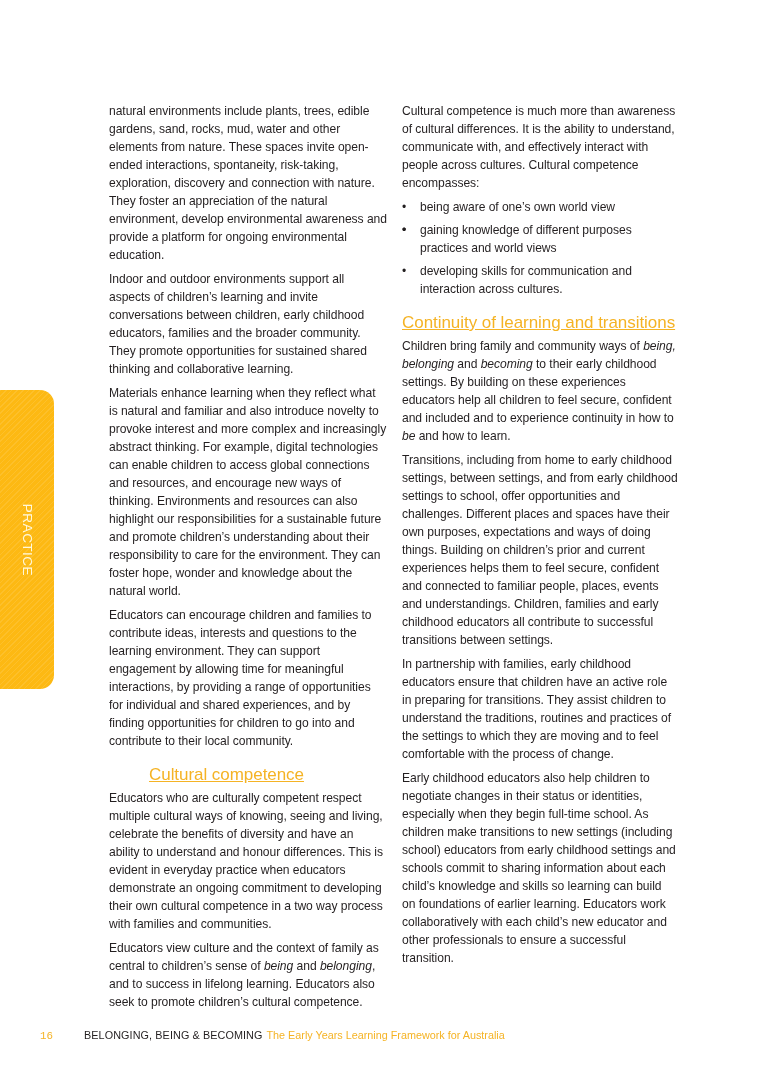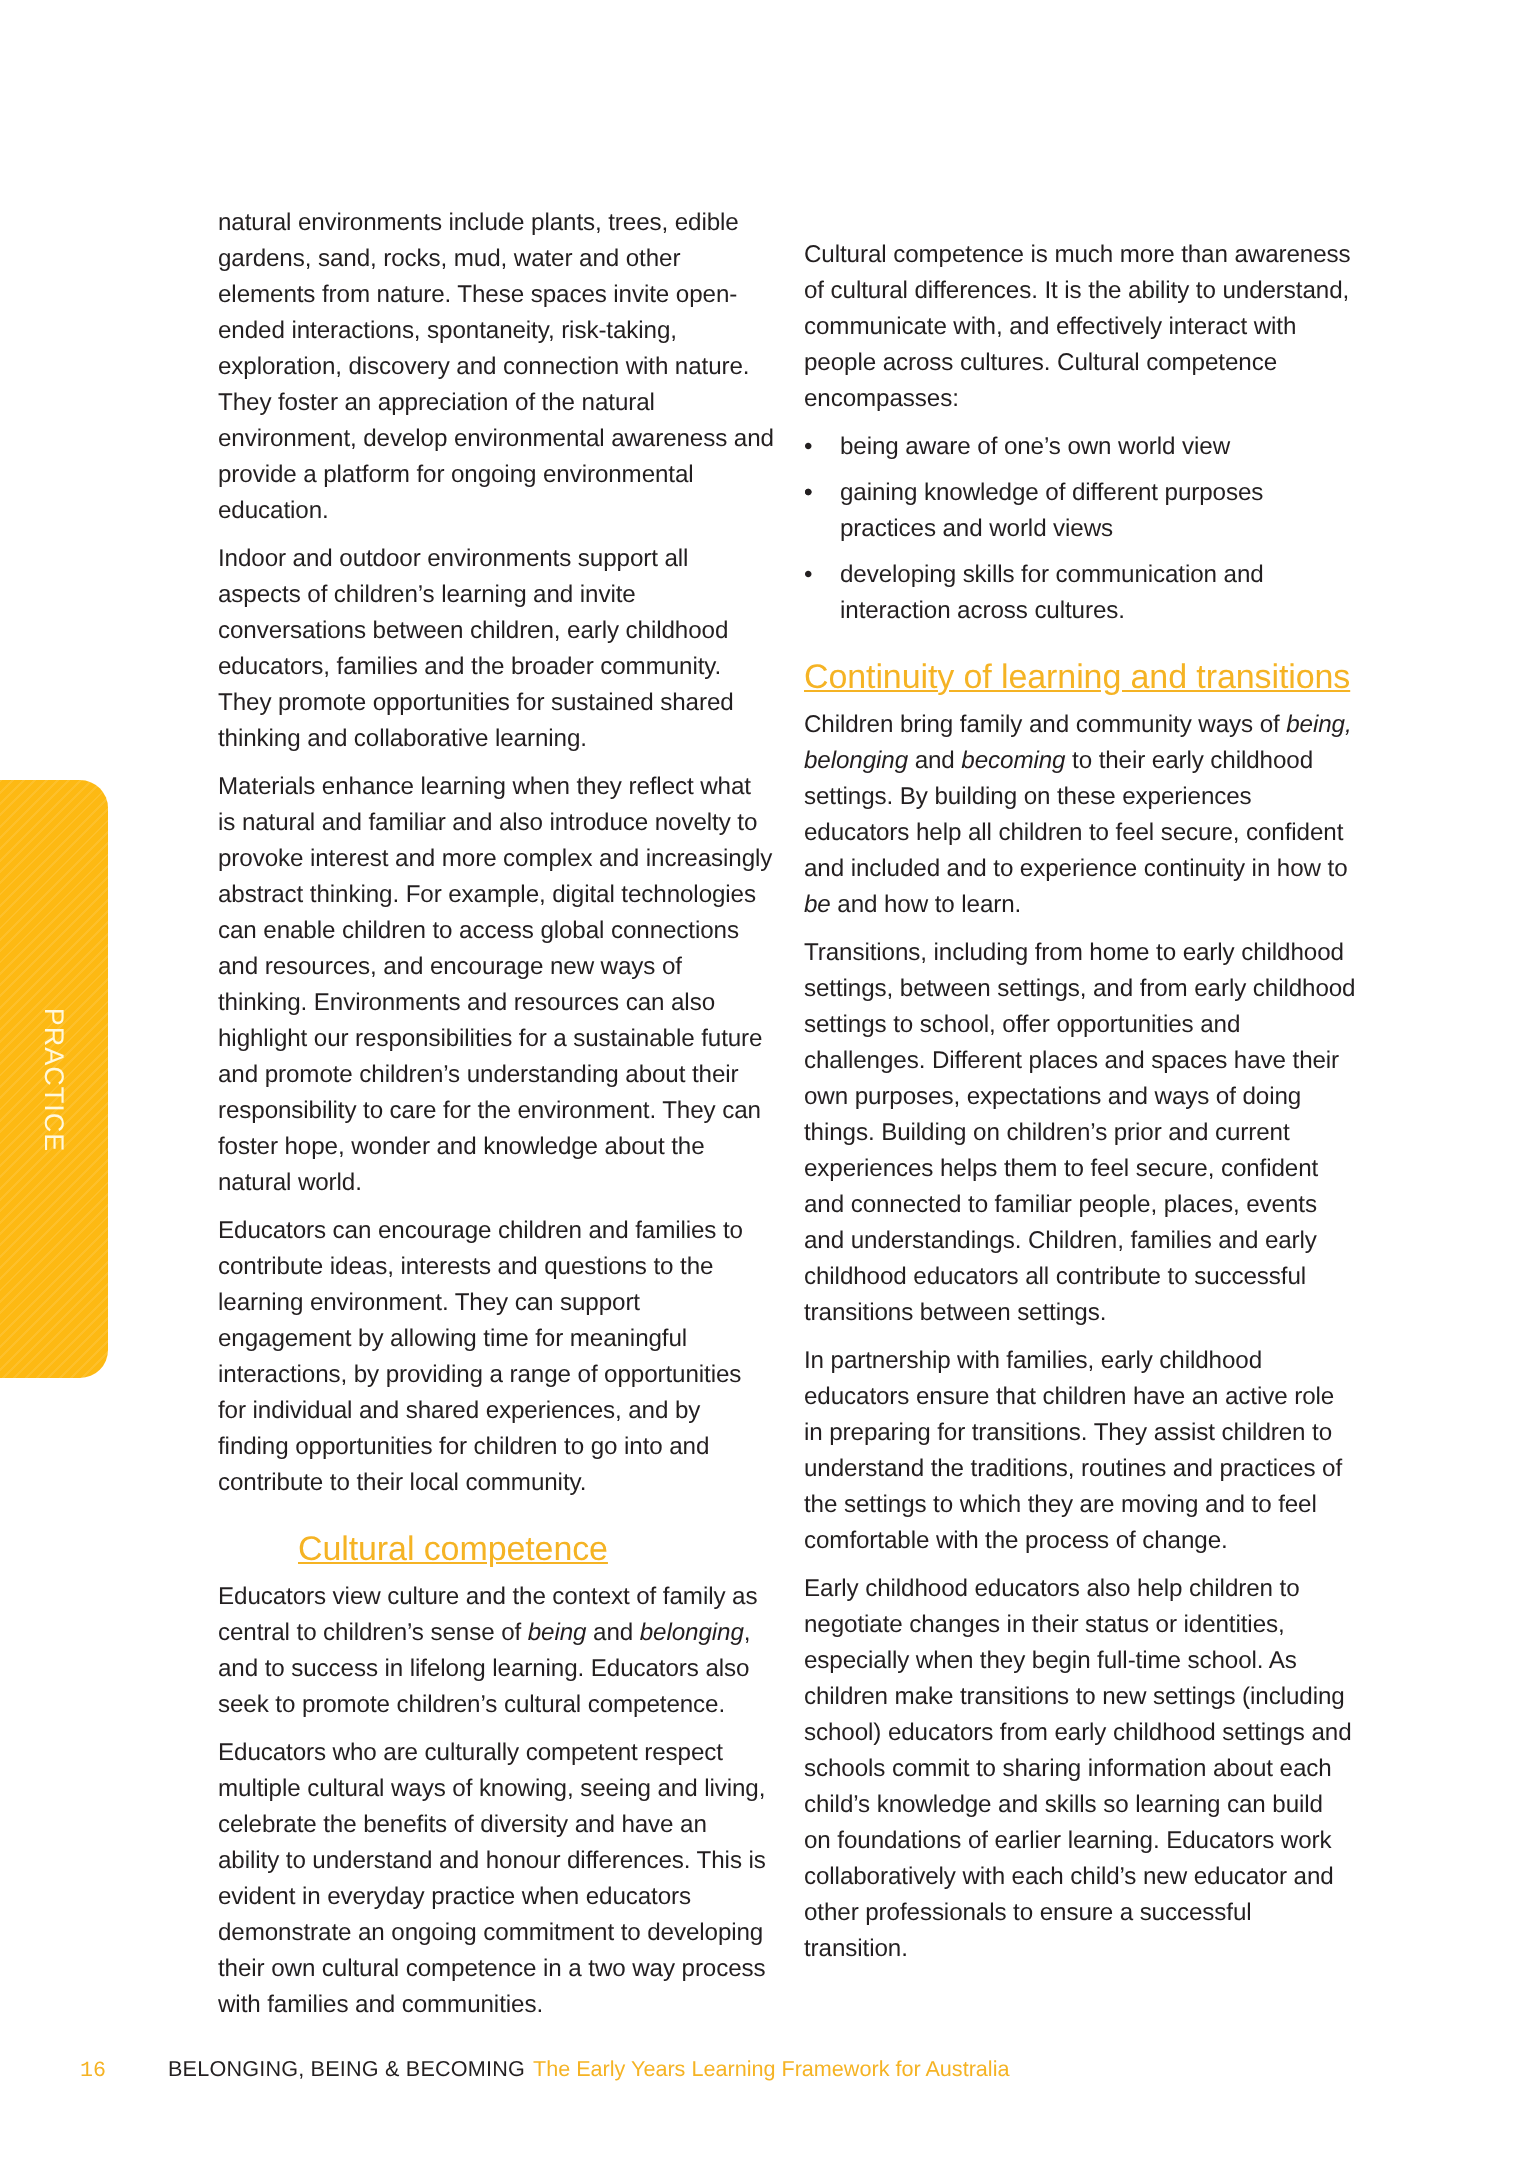"Cultural competence is much more" .col-right { margin-top: 16px -> none }
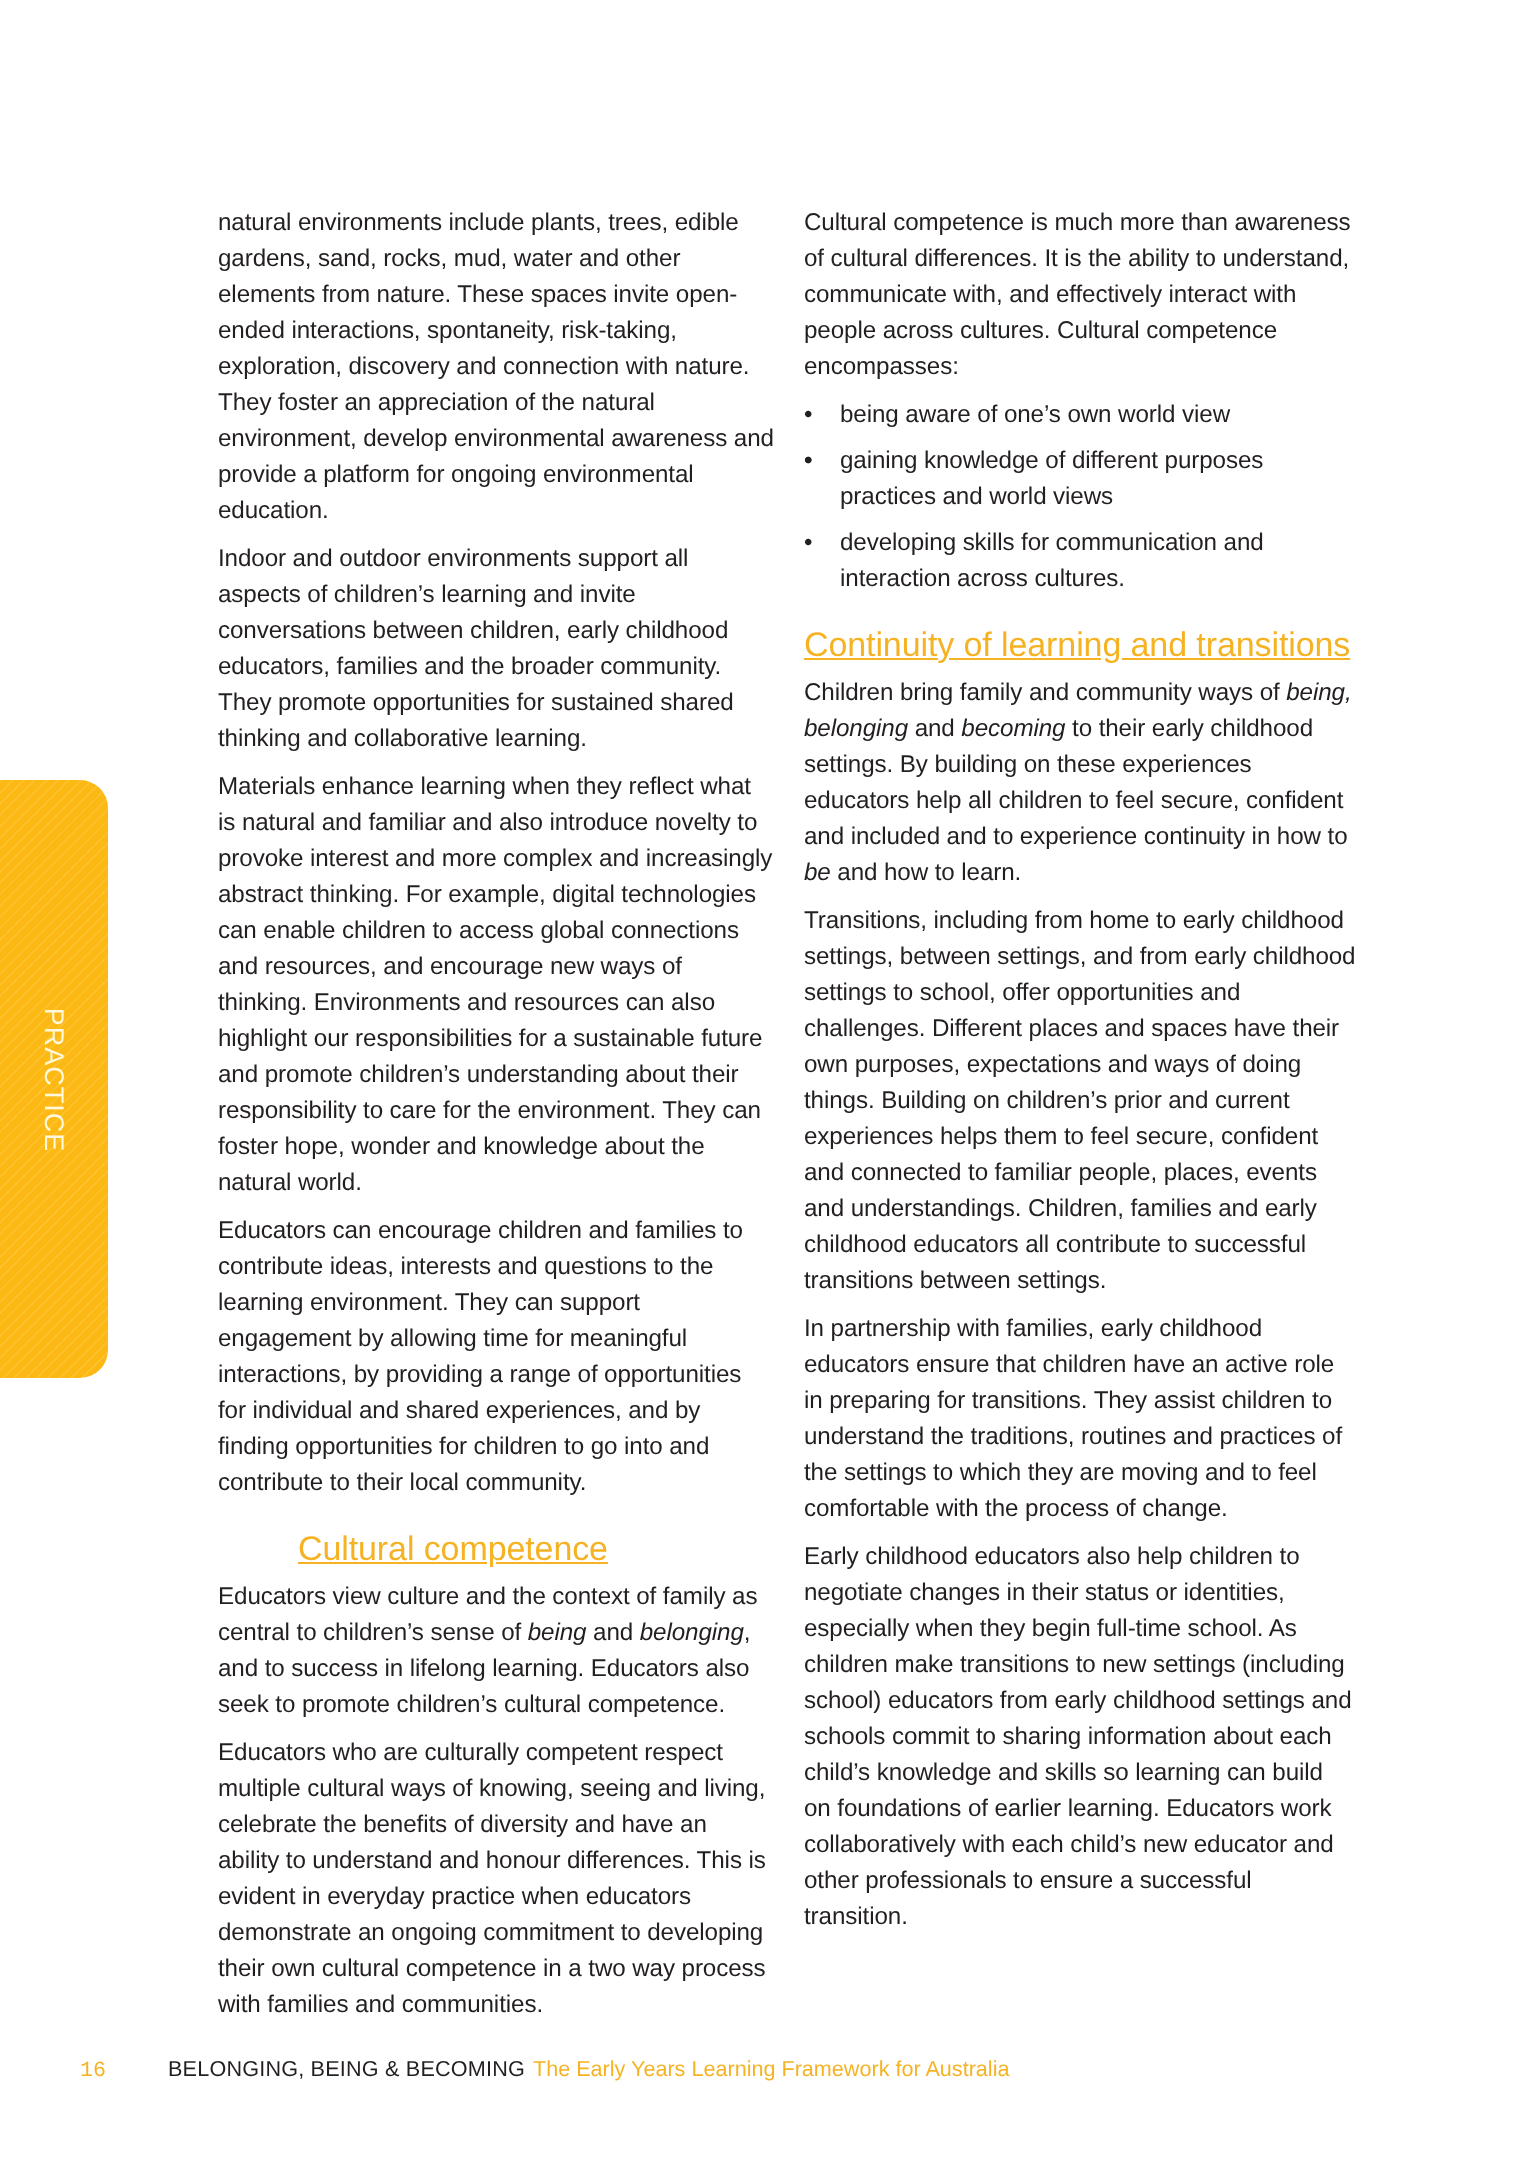"Educators view culture and the" p { order: before "Educators who are culturally competent" -> after "Educators who are culturally competent" }
